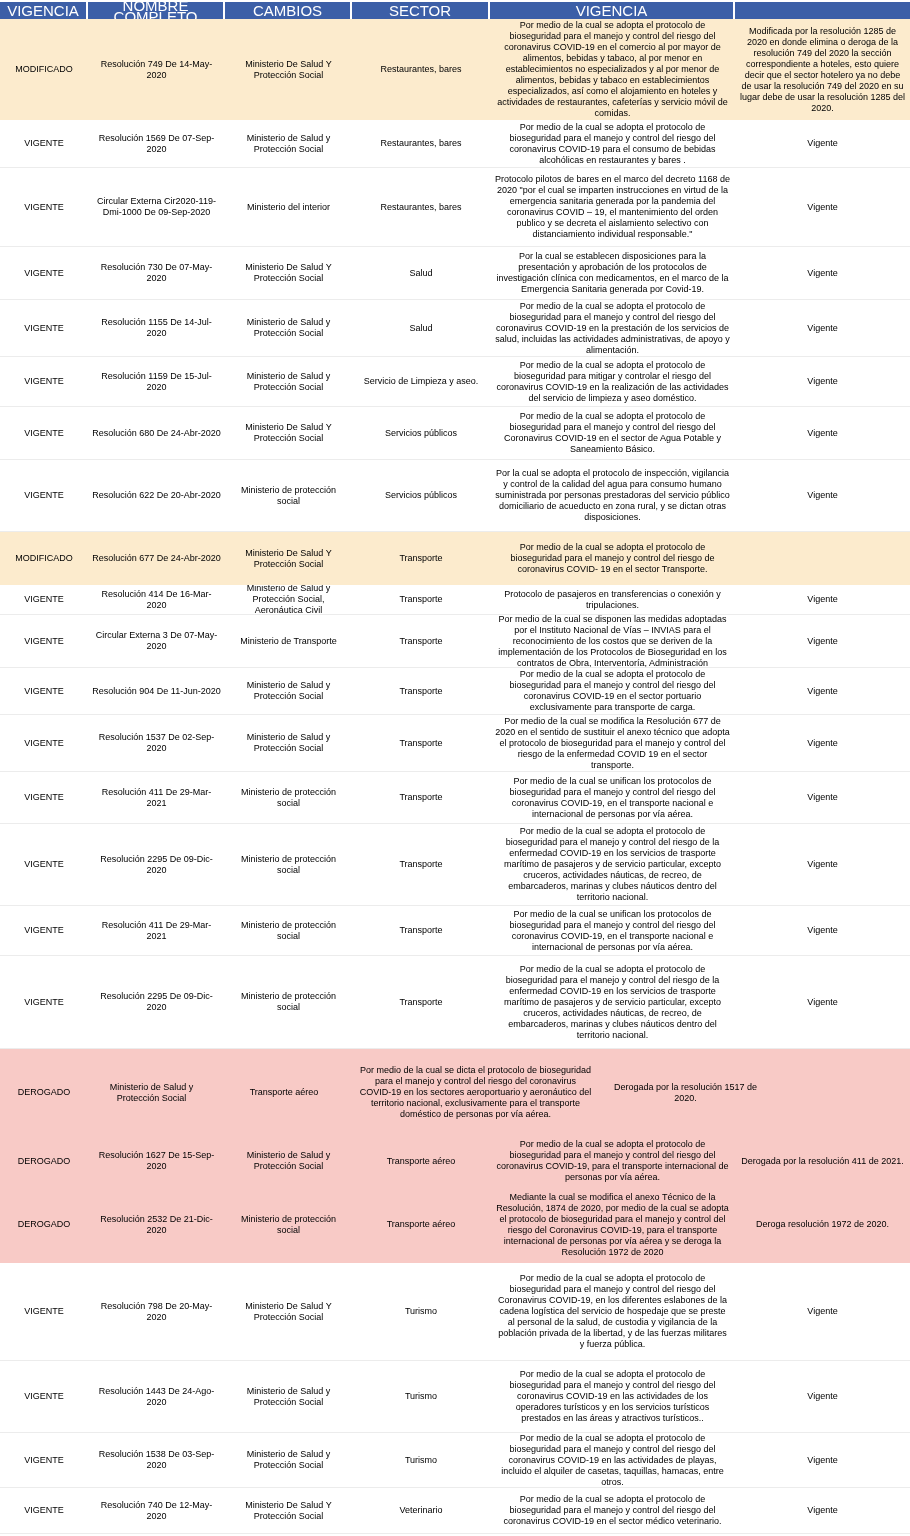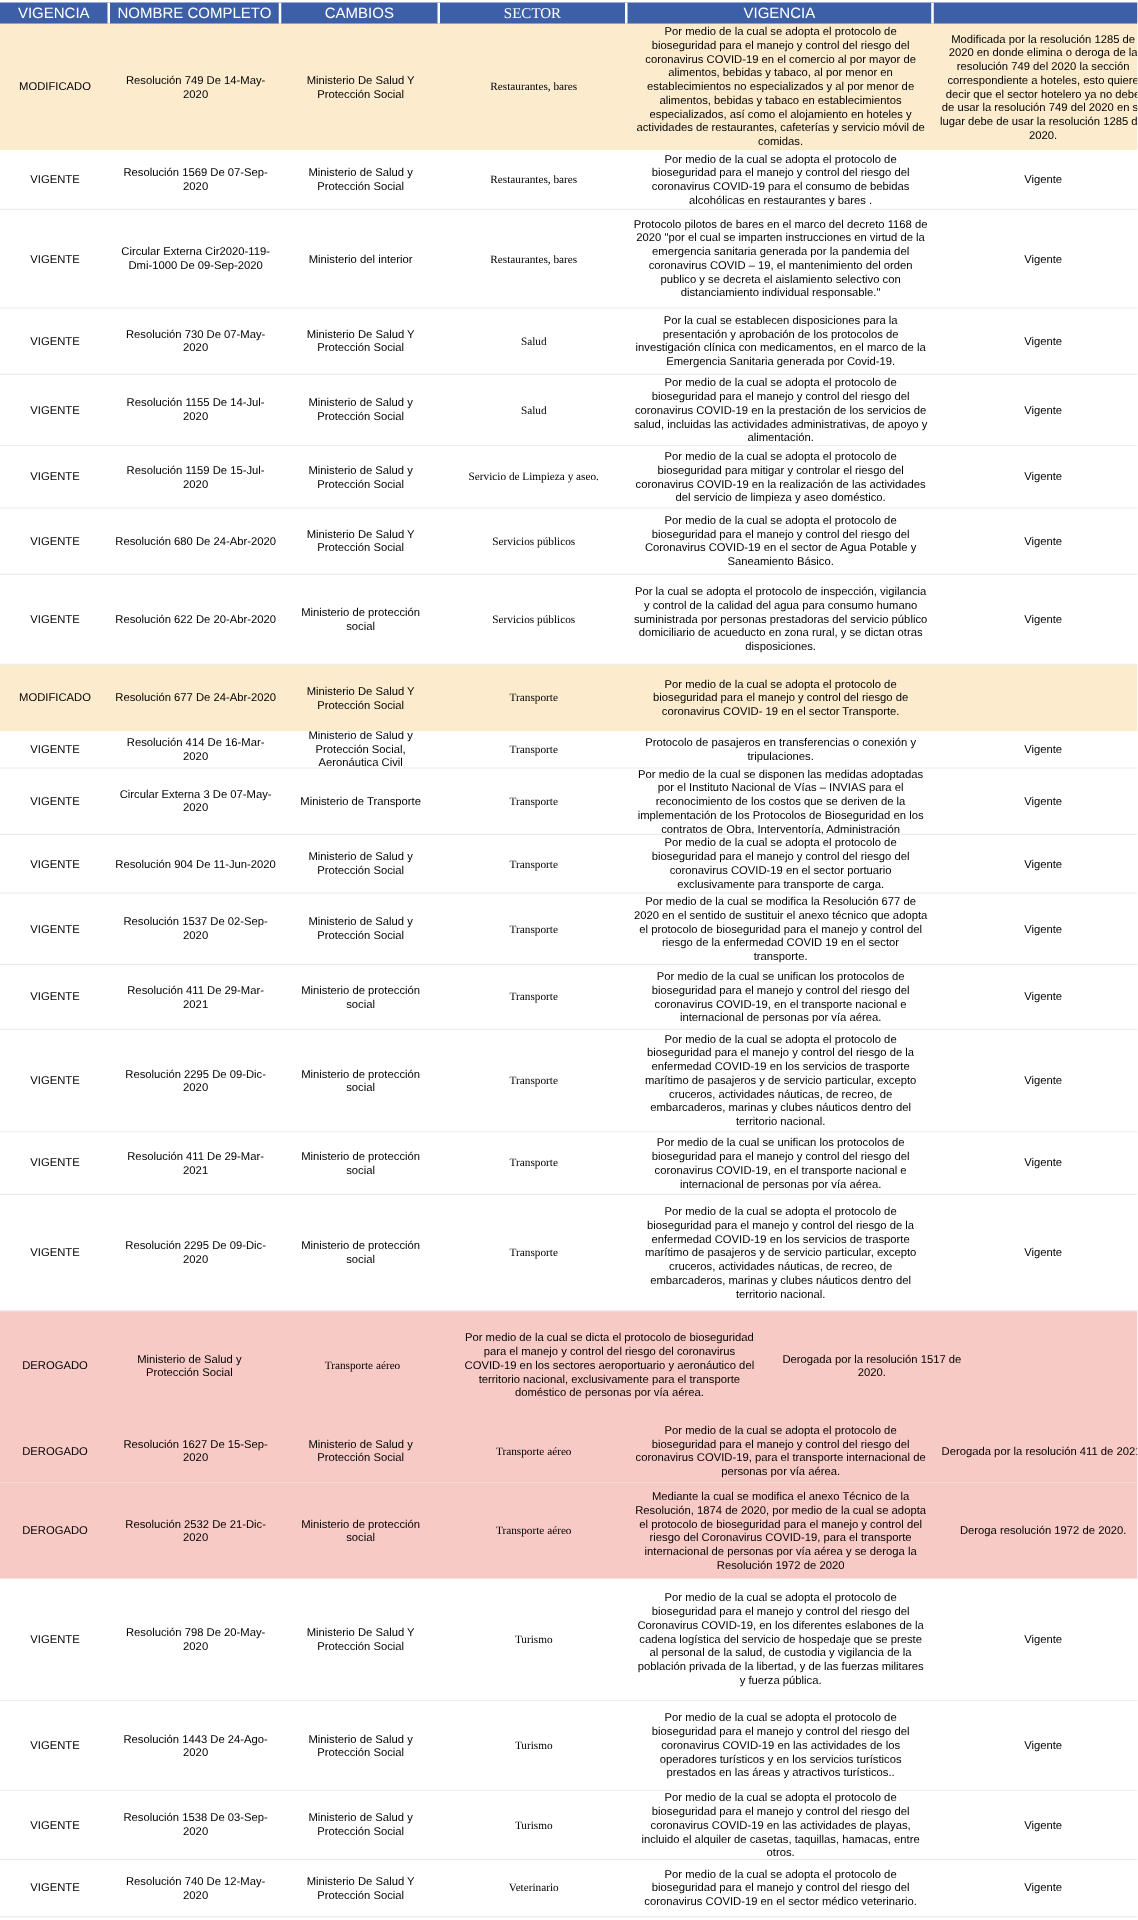"VIGENCIA" .hcell { font-size: 12px -> 15px }
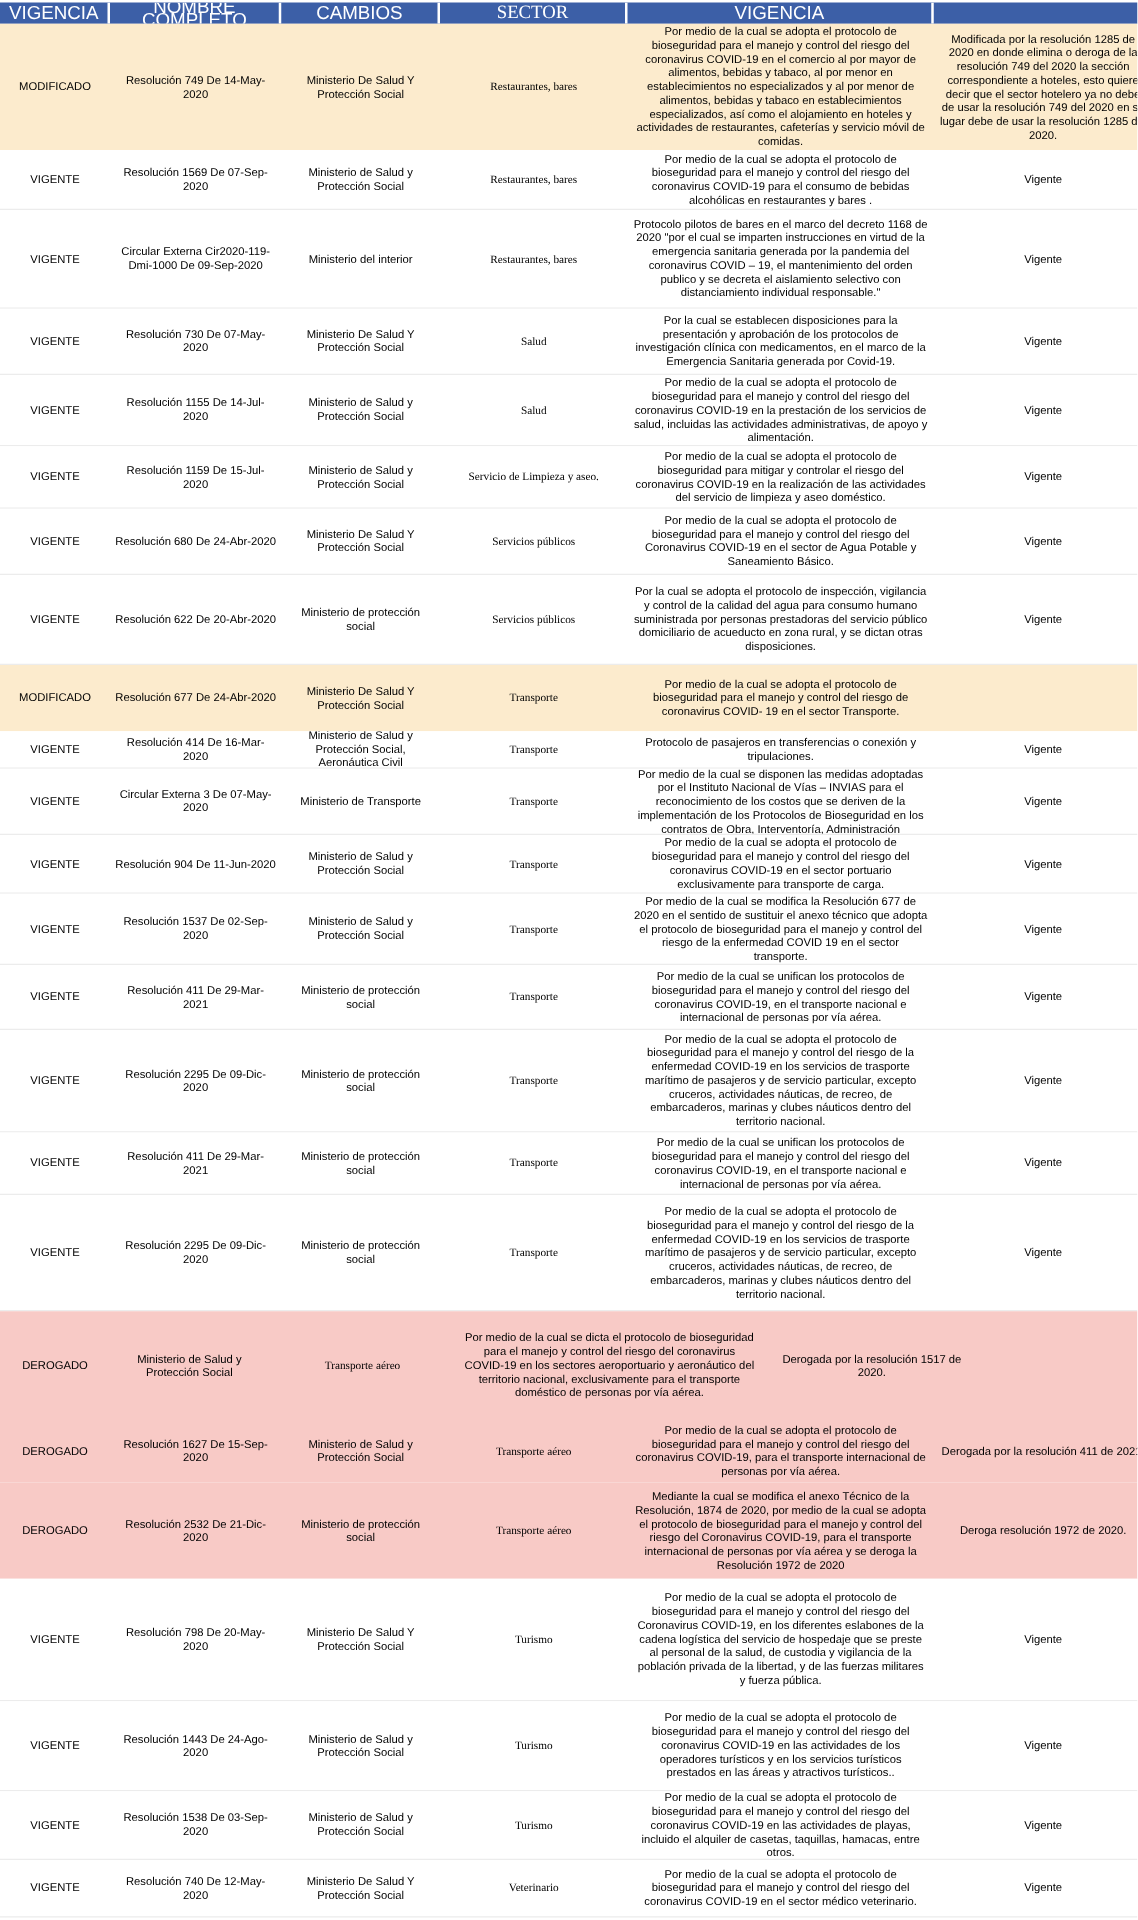"SECTOR" .c4 { font-family: Liberation Serif, serif -> none; width: 150px -> 138px }
